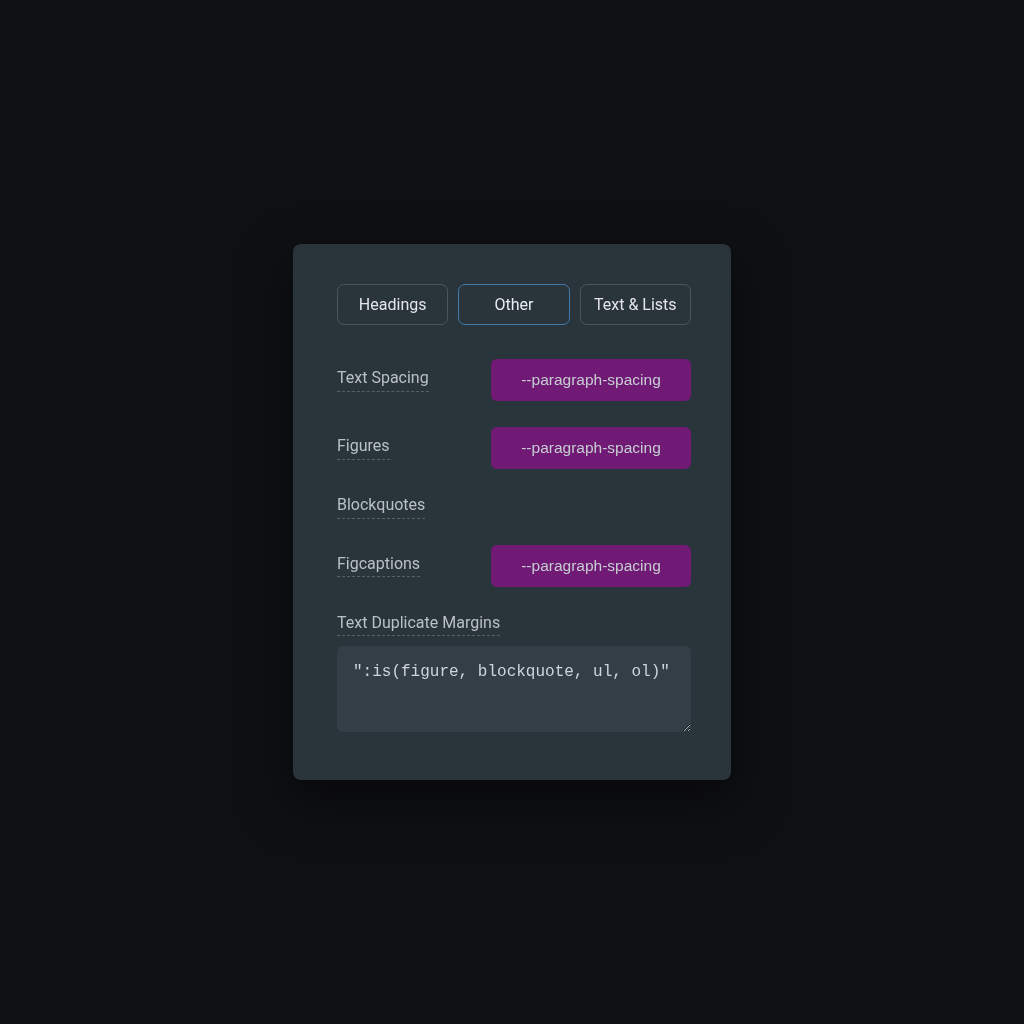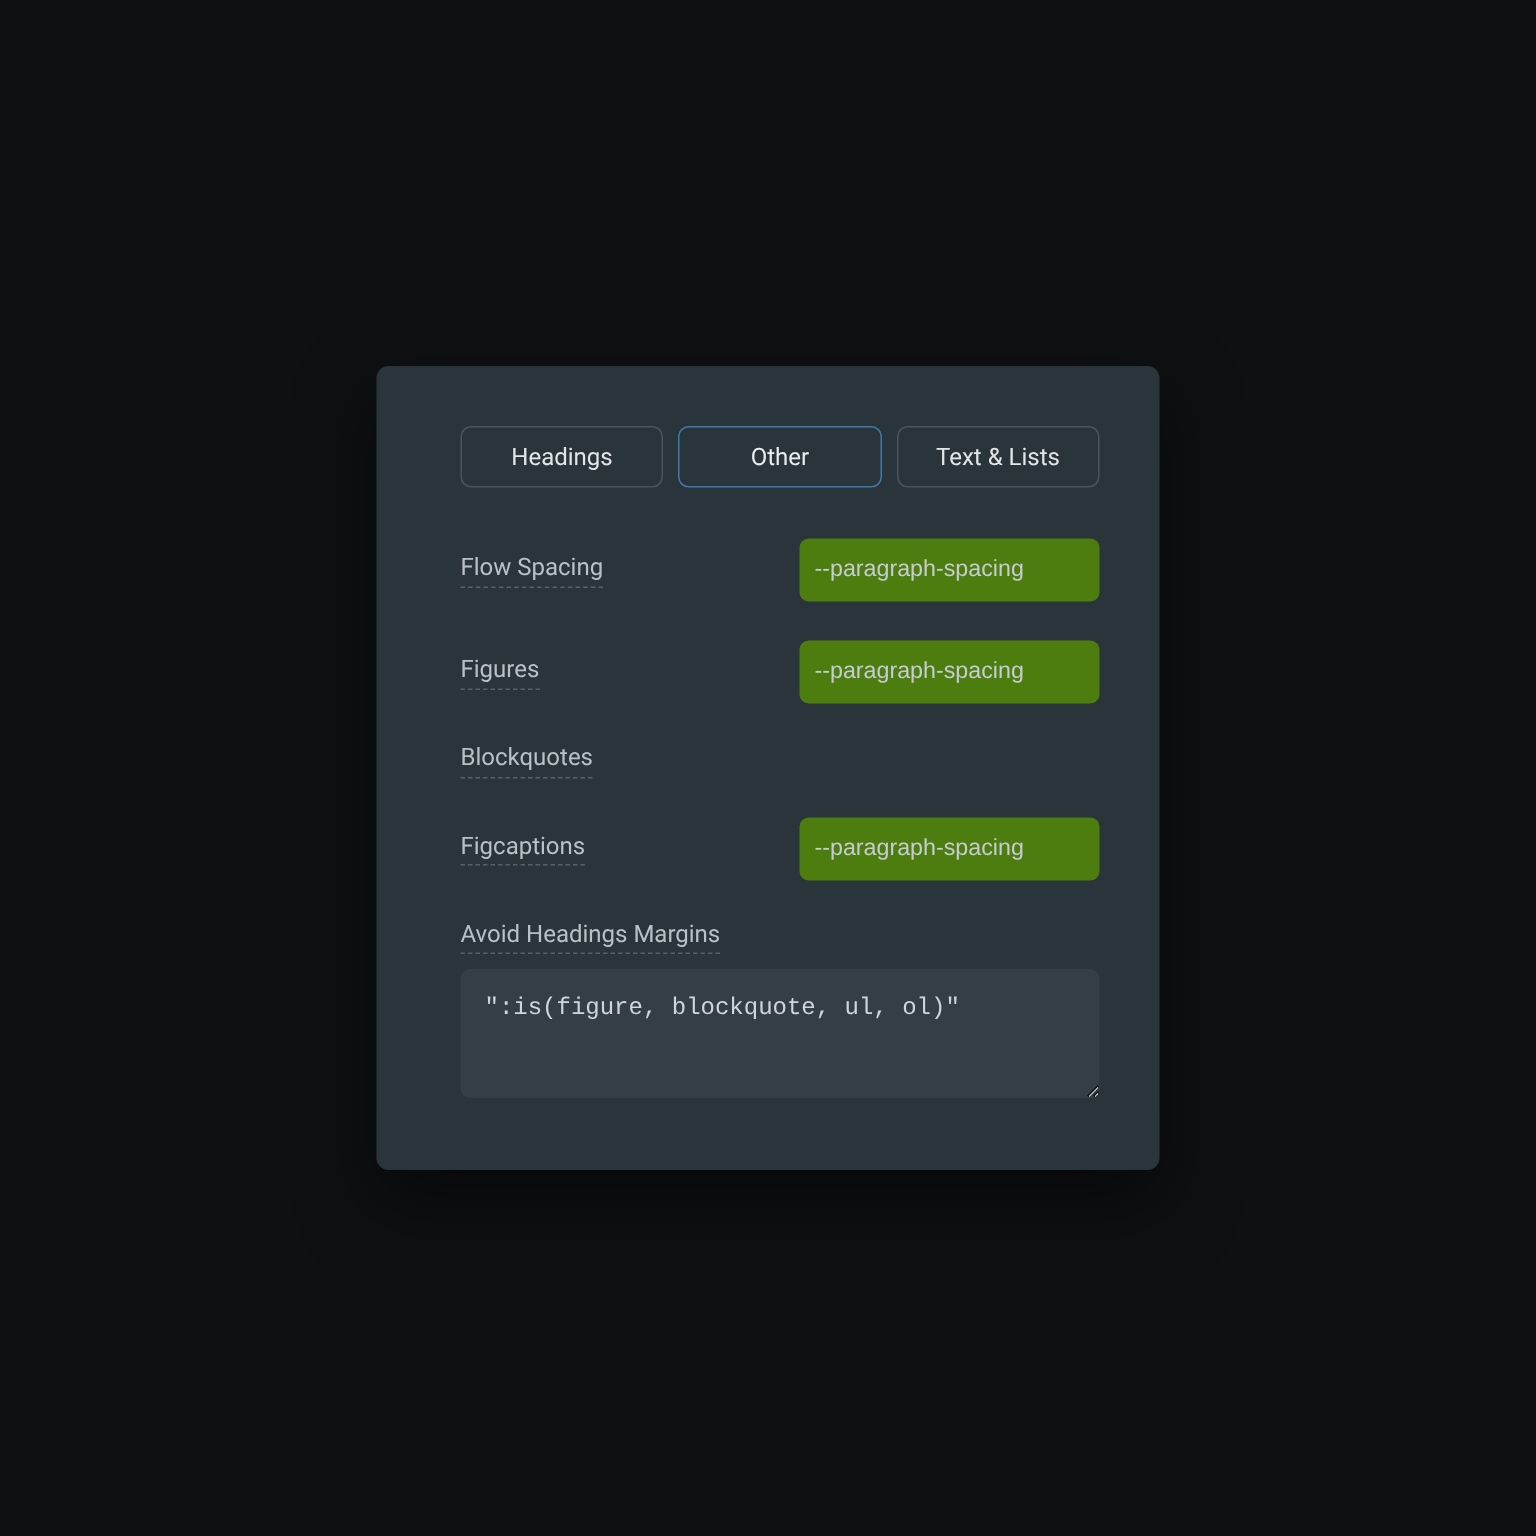"Headings" .panel { padding: 40px 40px 44px 56px -> 40px 40px 44px 44px; width: 522px -> 438px }
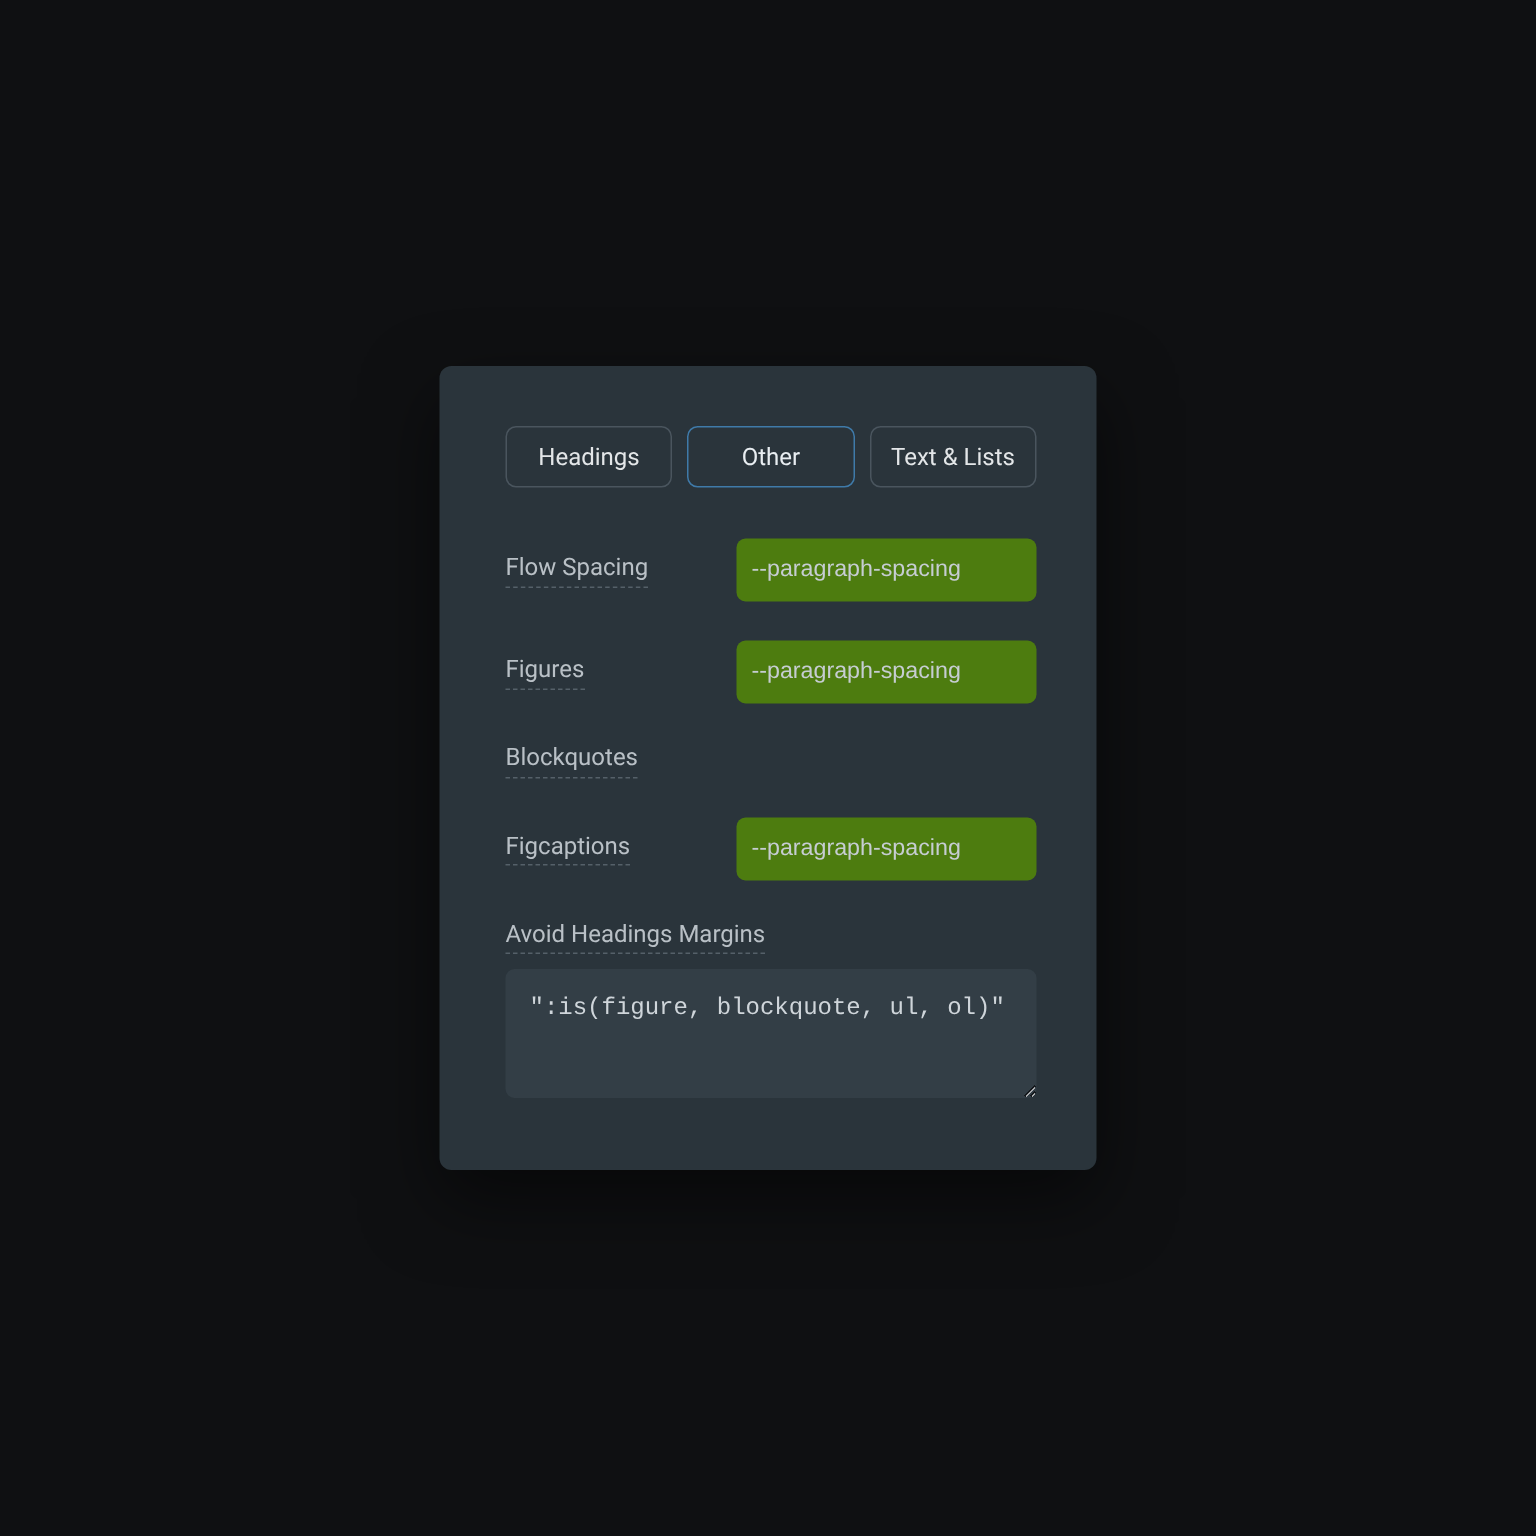"Flow Spacing" span.label { text: Flow -> Text }
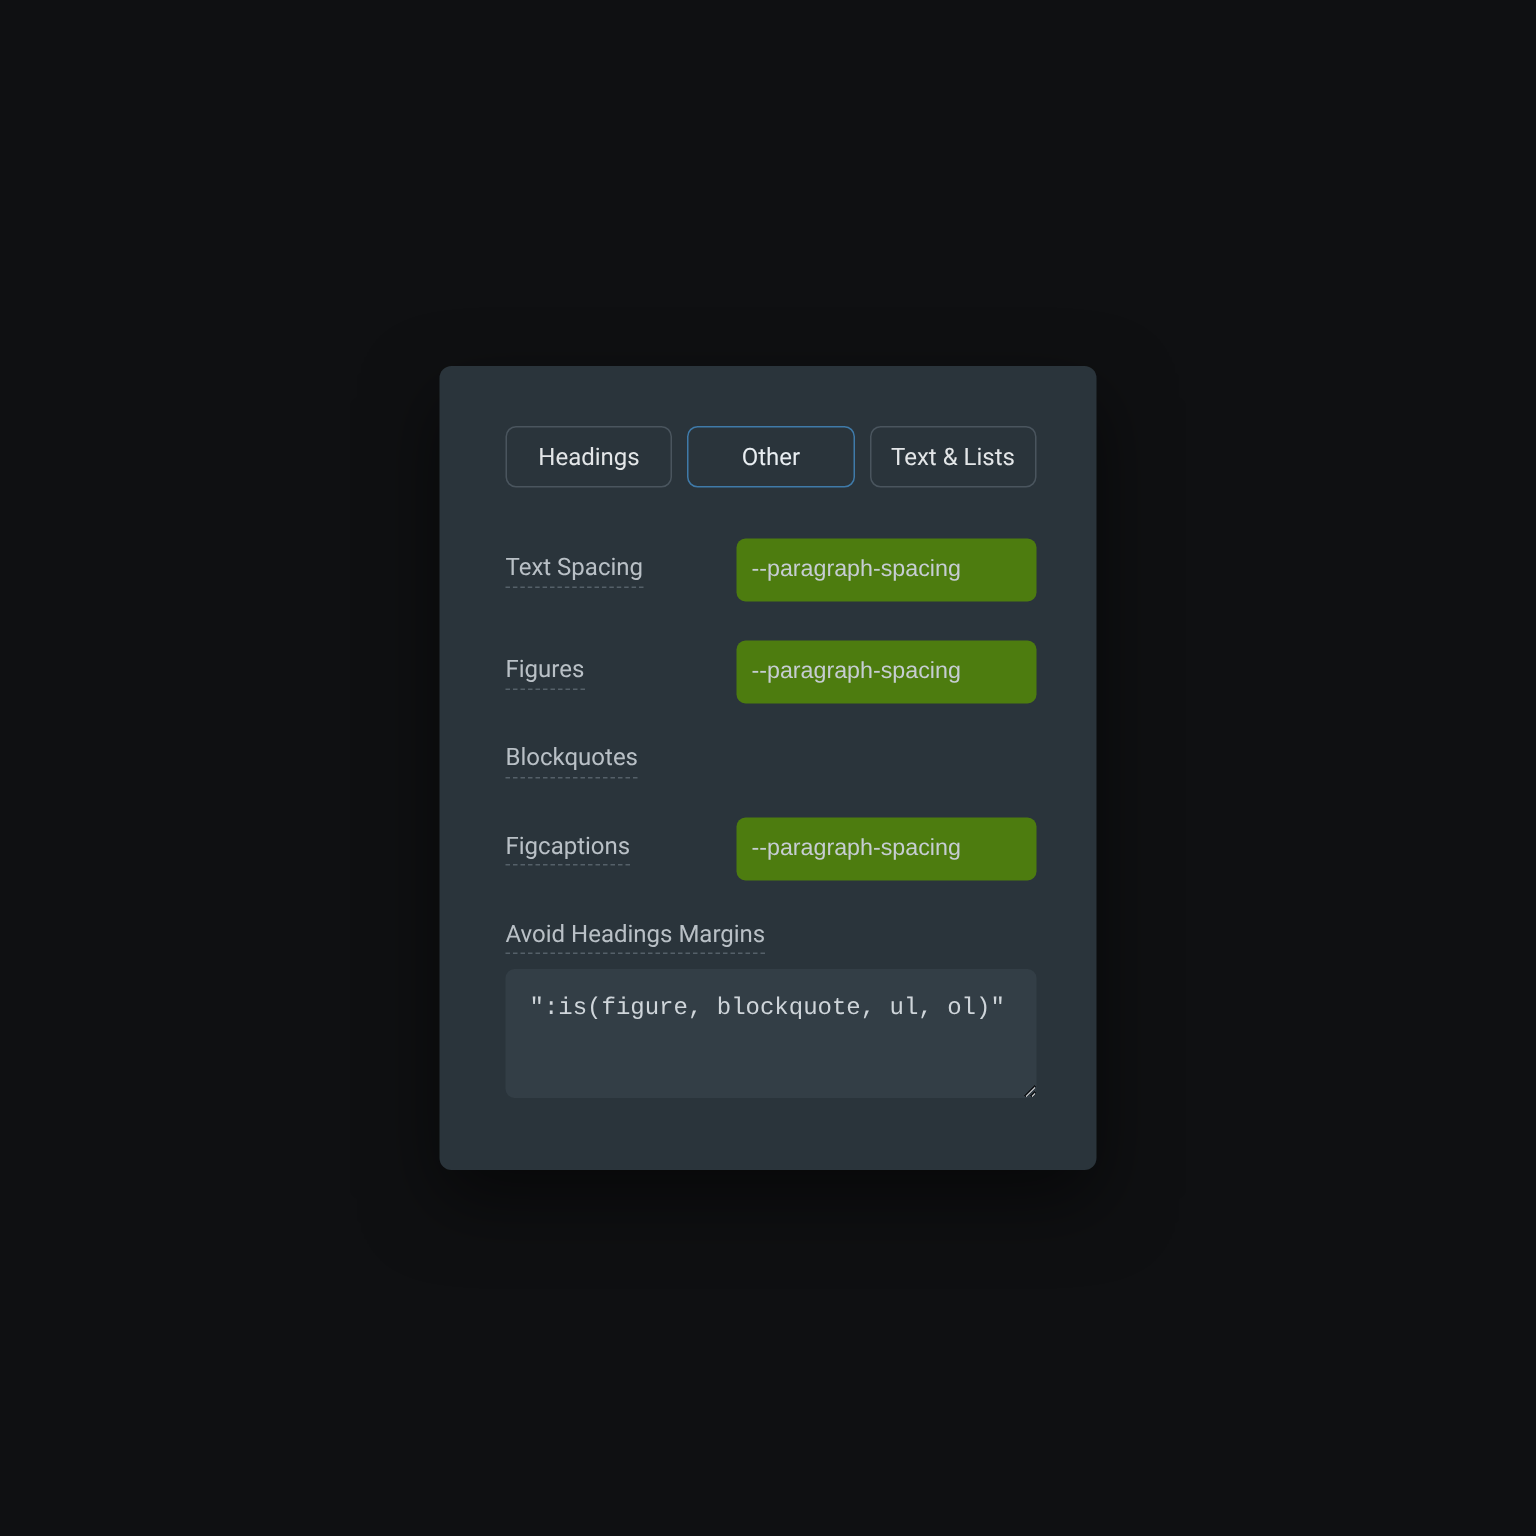"--paragraph-spacing" .input-short { background: #4d7c0f -> #701a75; text-align: none -> center }
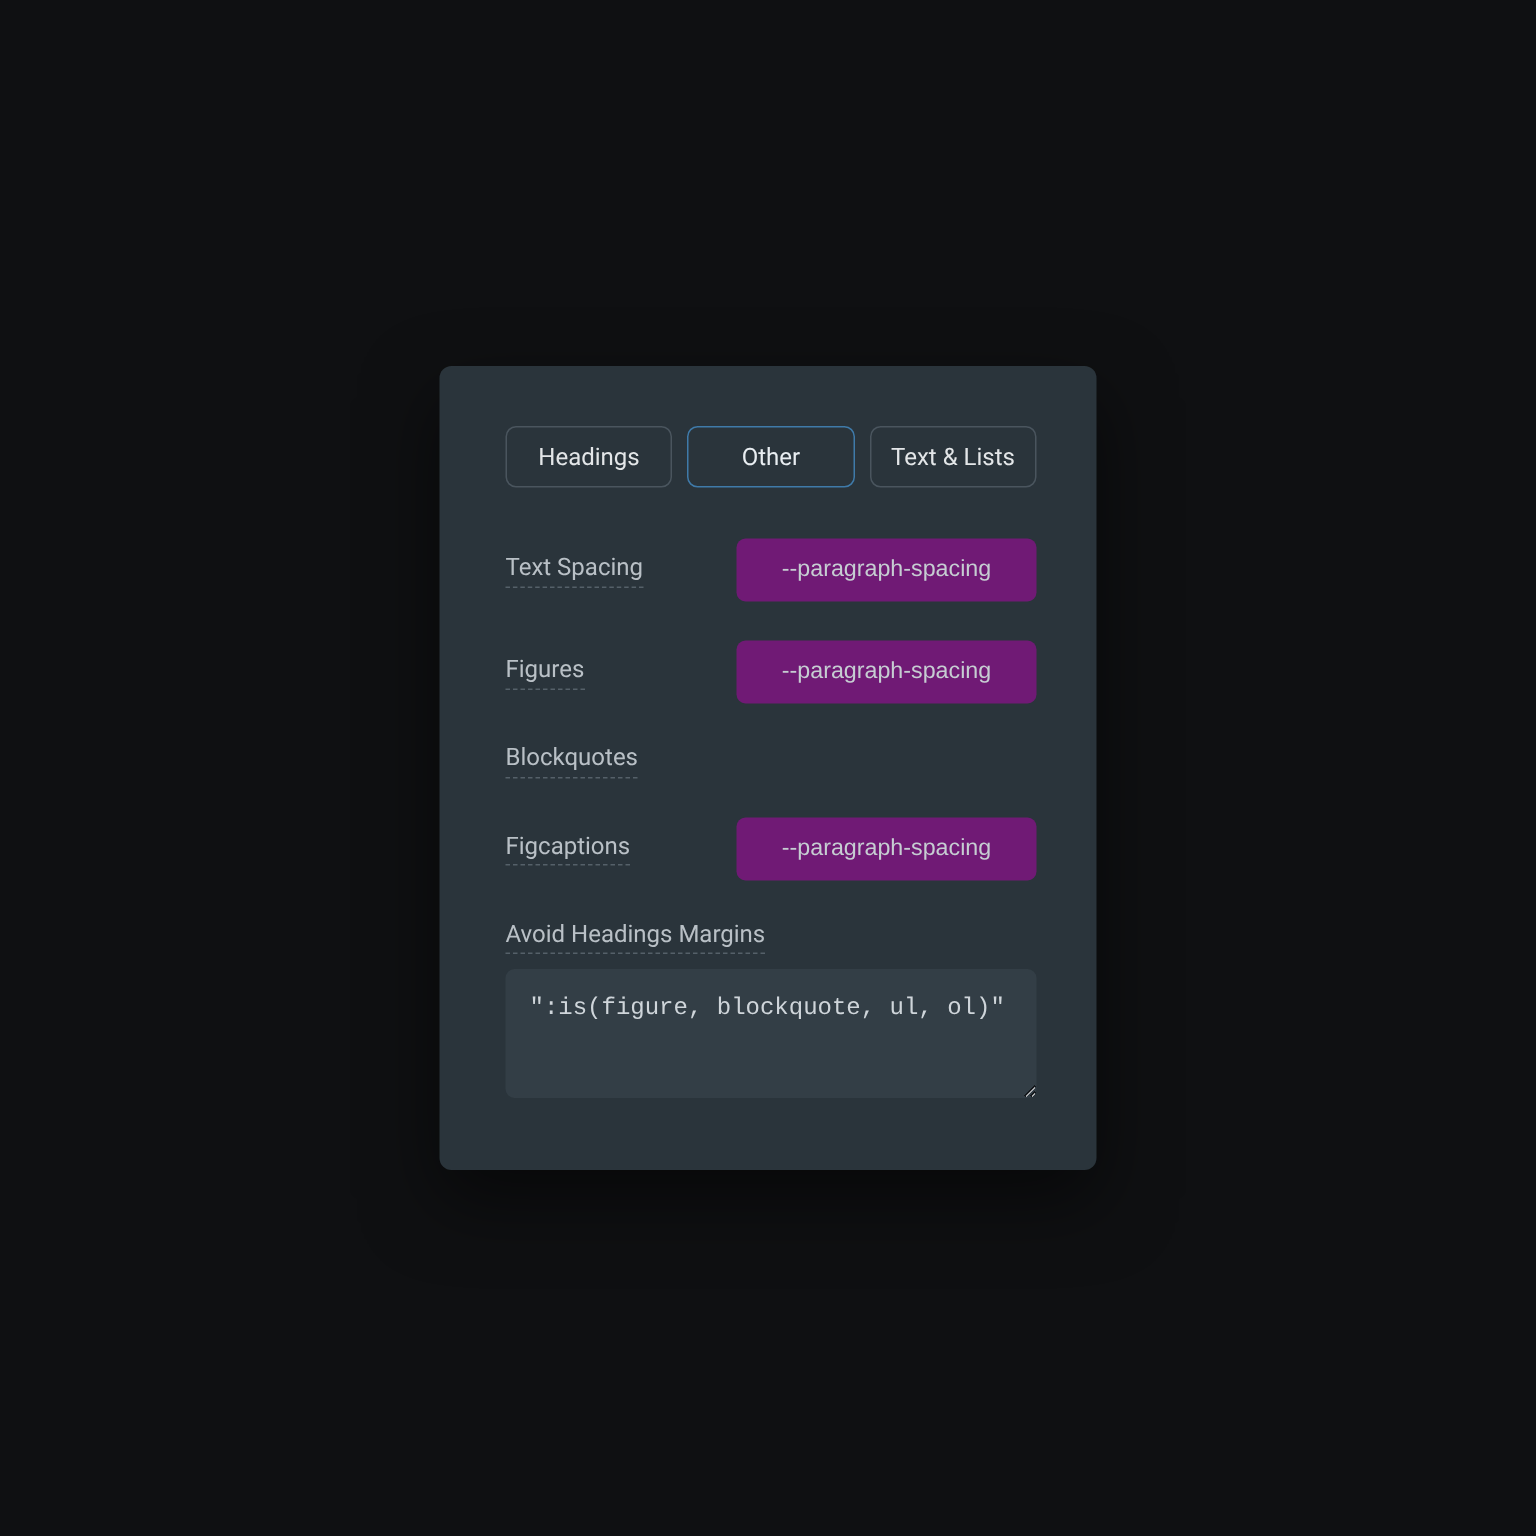"Avoid Headings Margins" span.label { text: Avoid Headings -> Text Duplicate }
